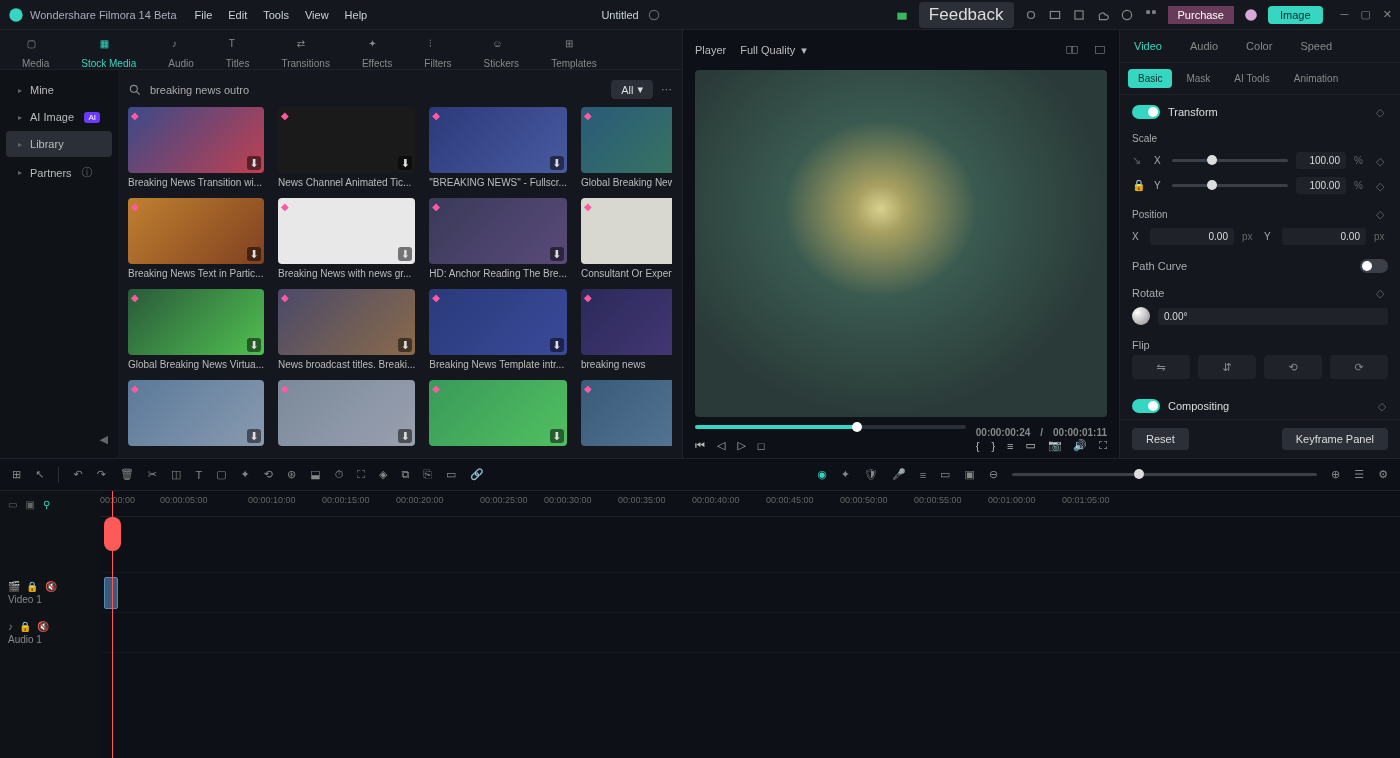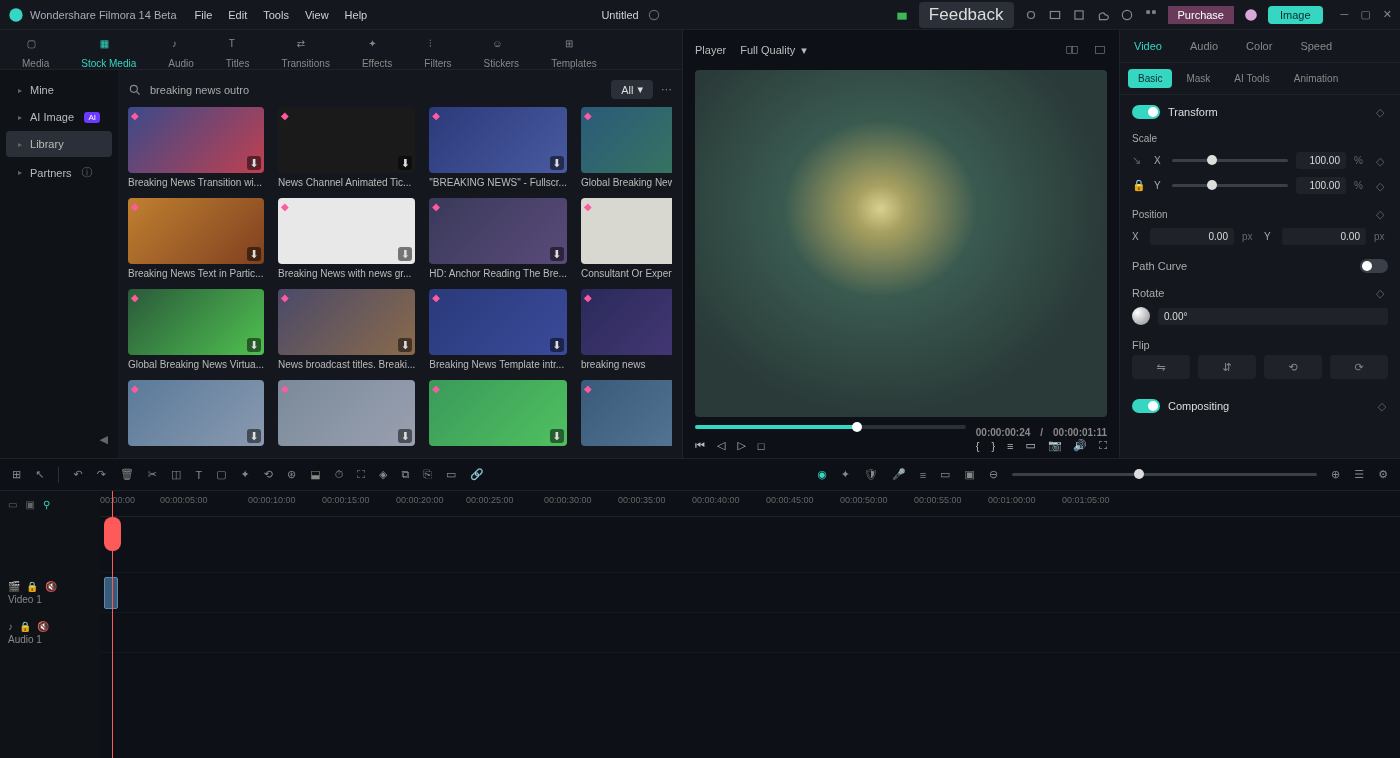"Reset" div.prop-footer { html: none -> <div> <span>Reset</span> <span>Keyframe Panel</span> </div> }
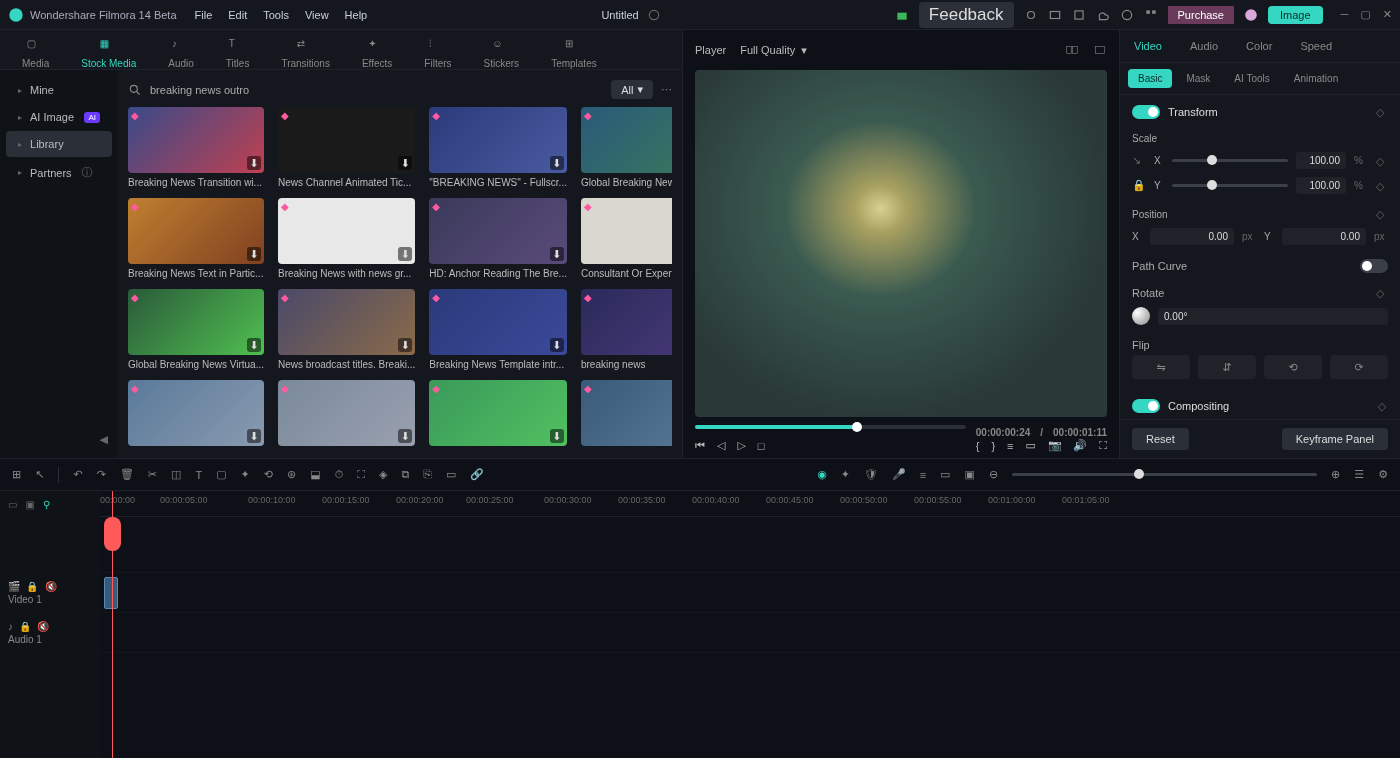"00:00:25:00" span.tick { left: 366px -> 380px }
